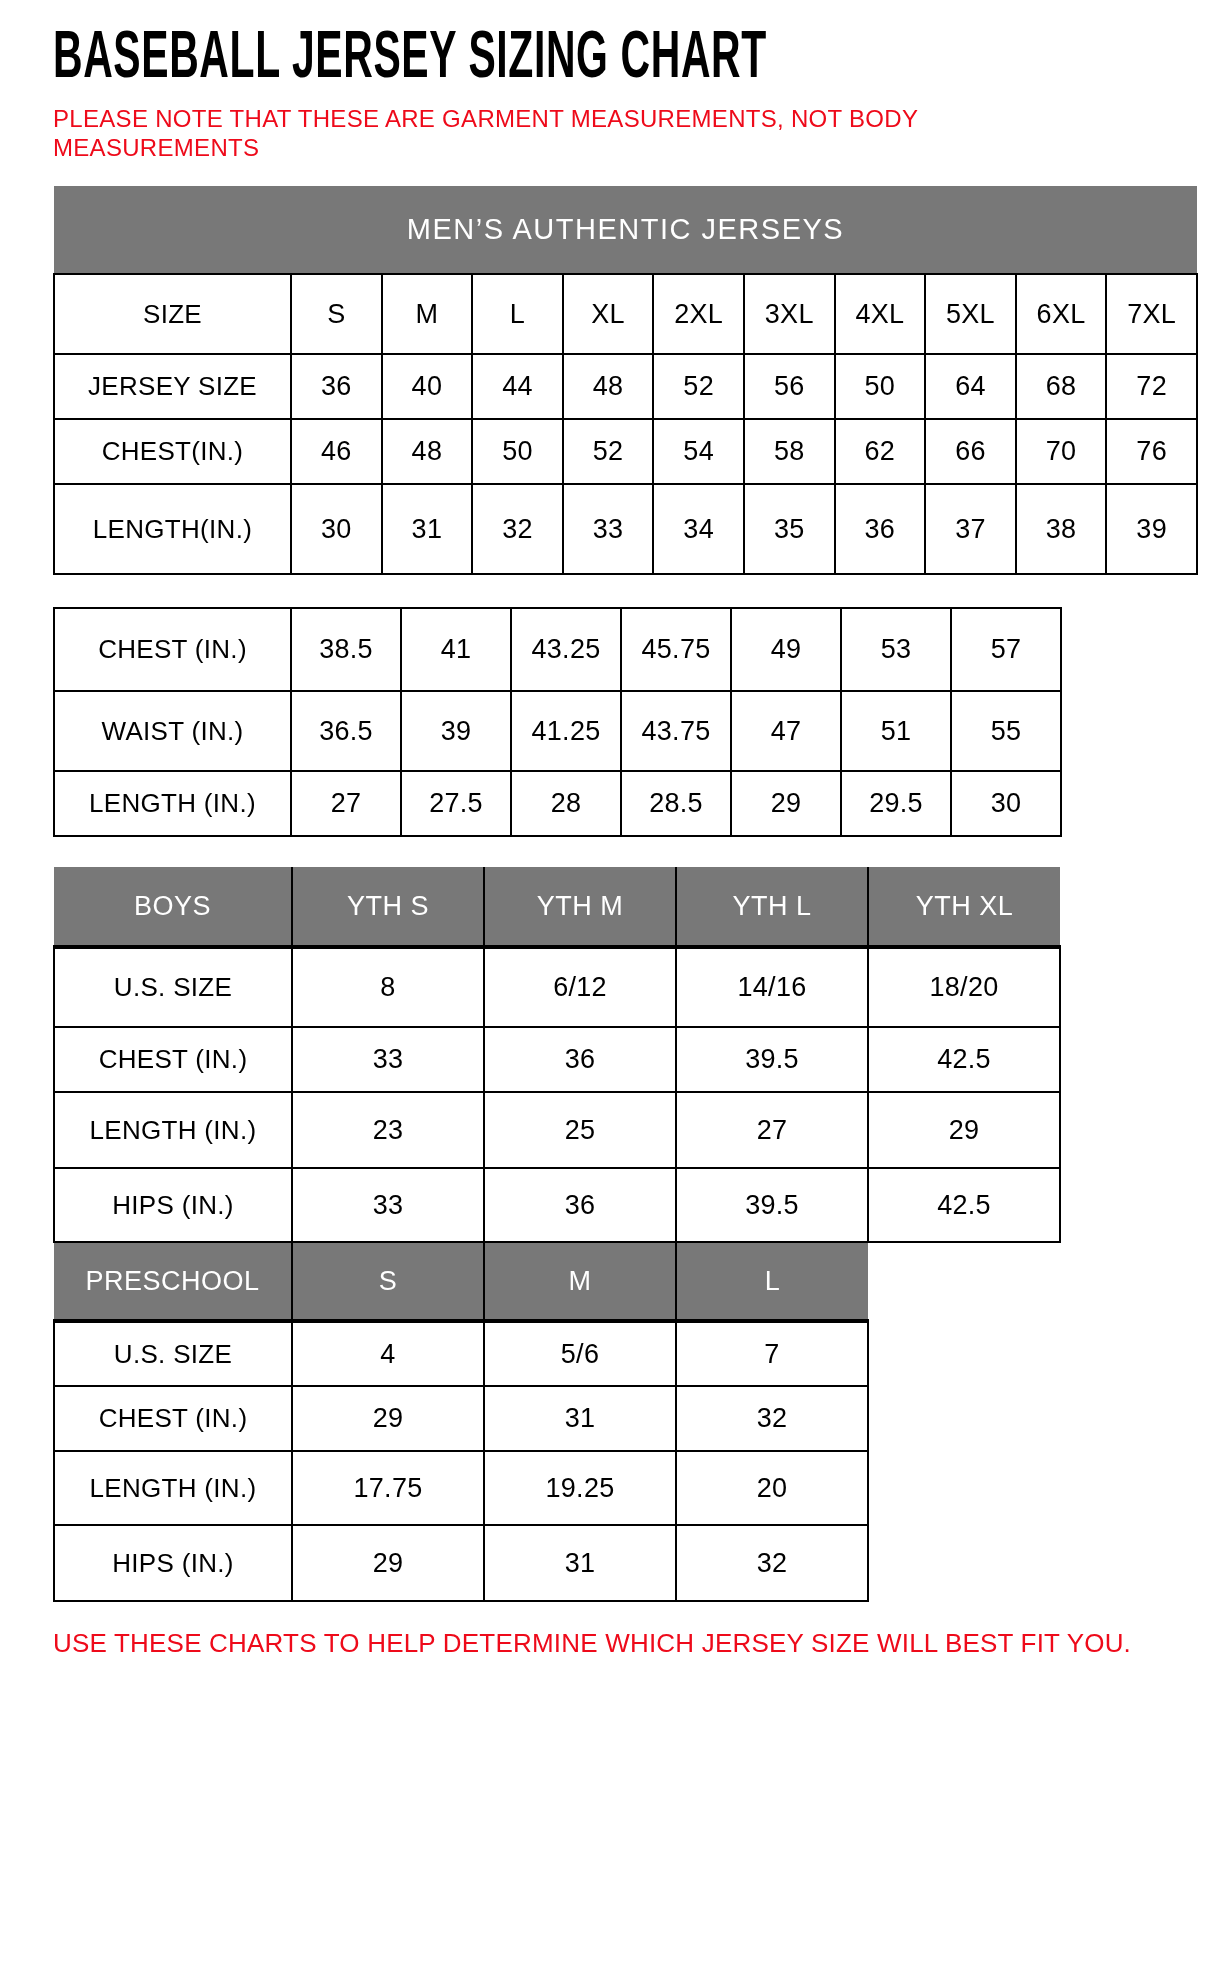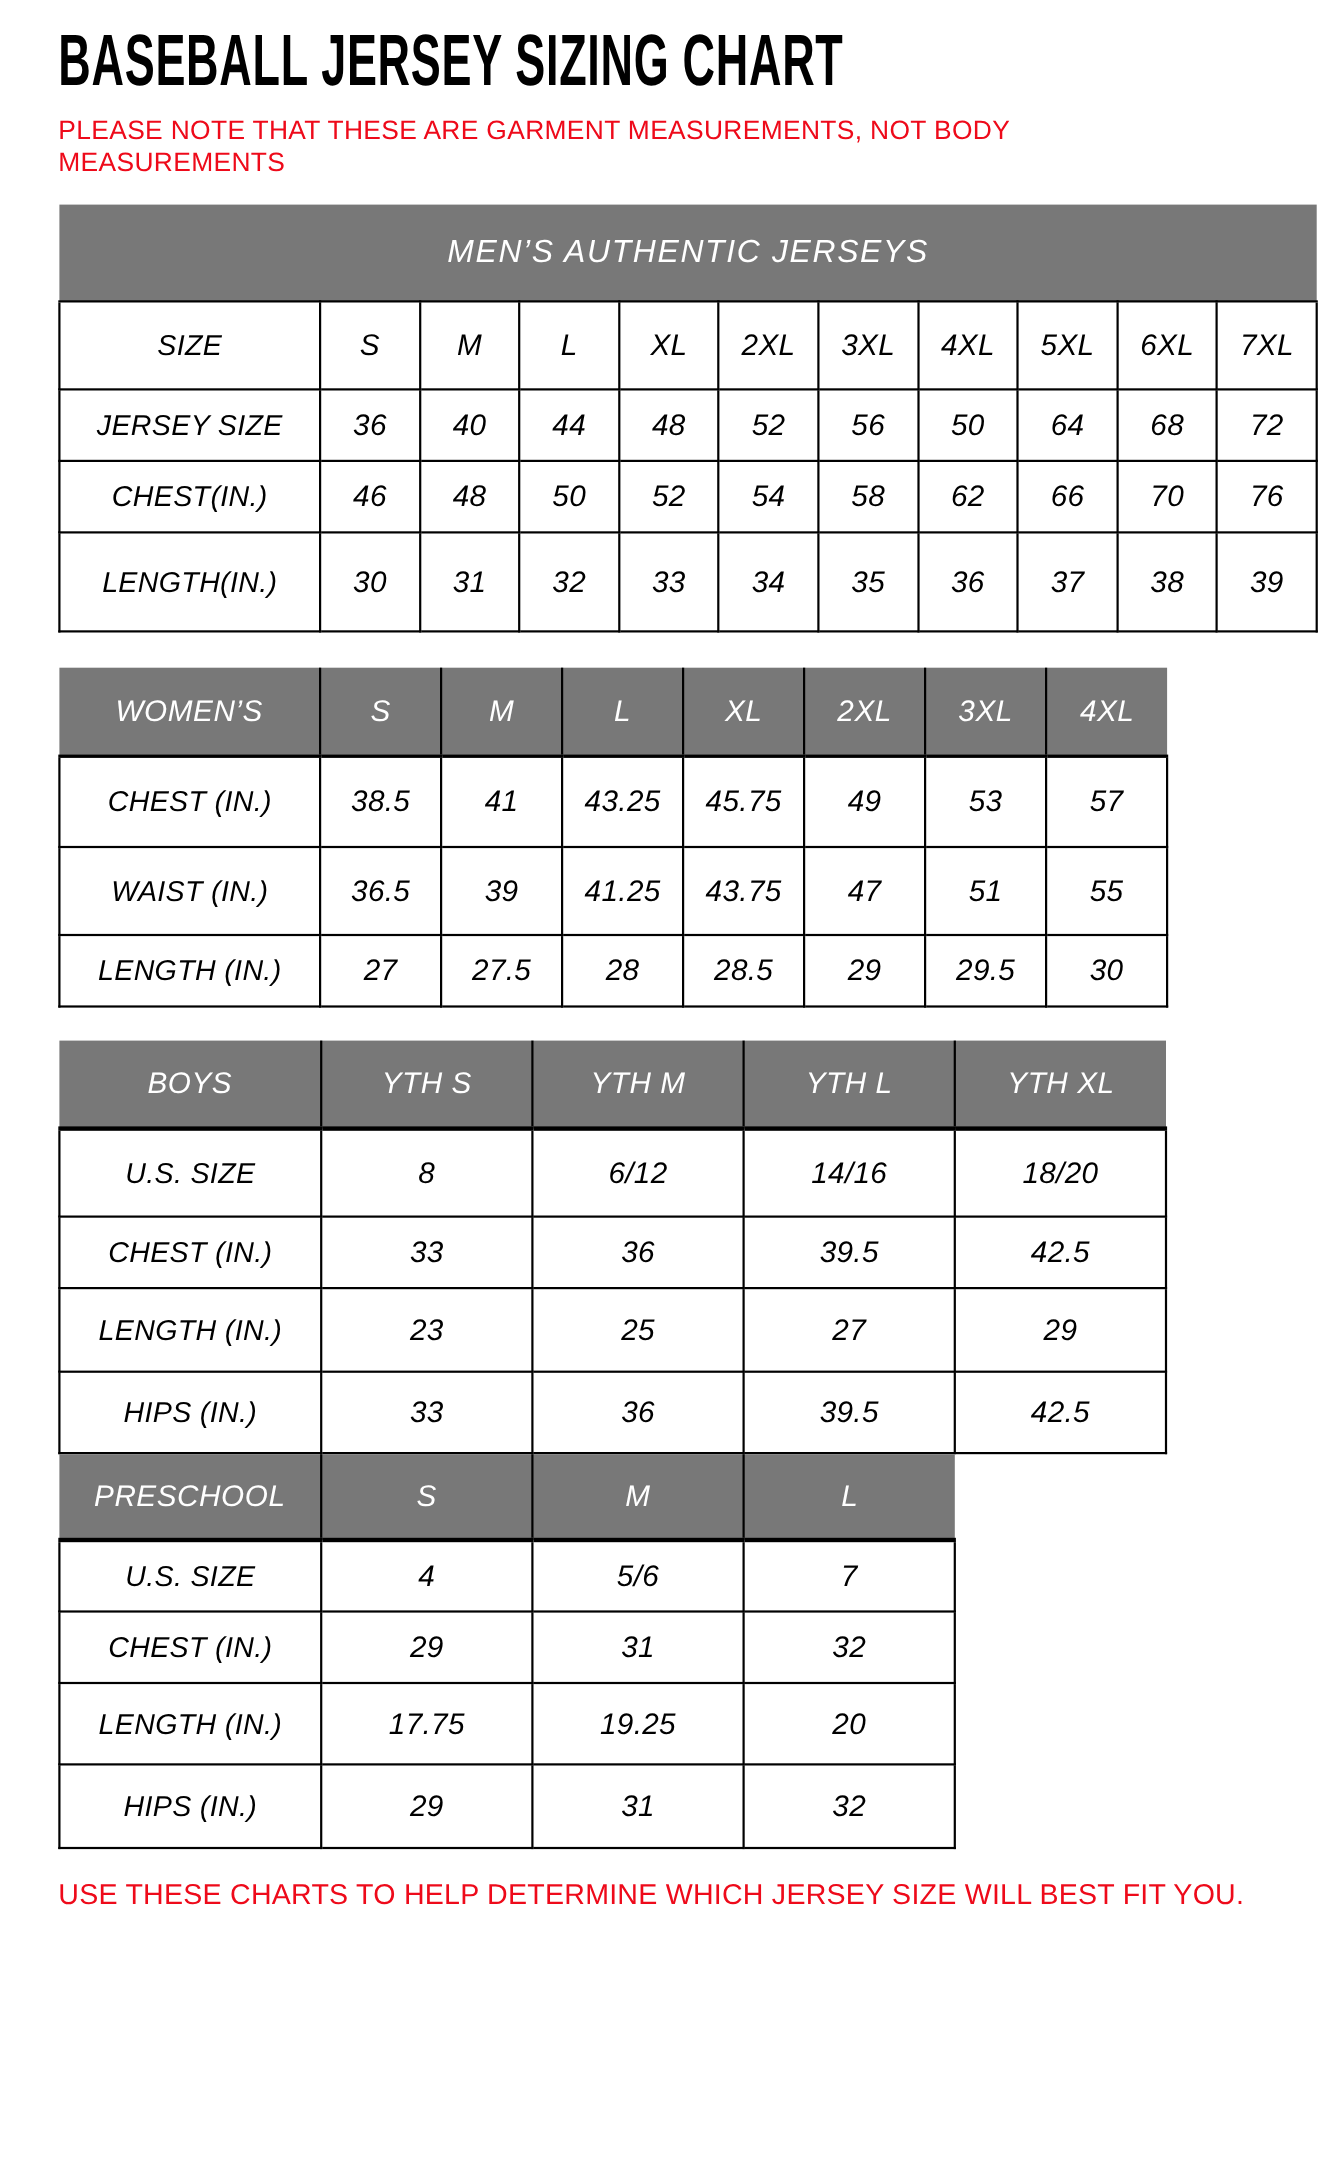"MEN’S AUTHENTIC JERSEYS" .tbl { font-style: italic -> none }
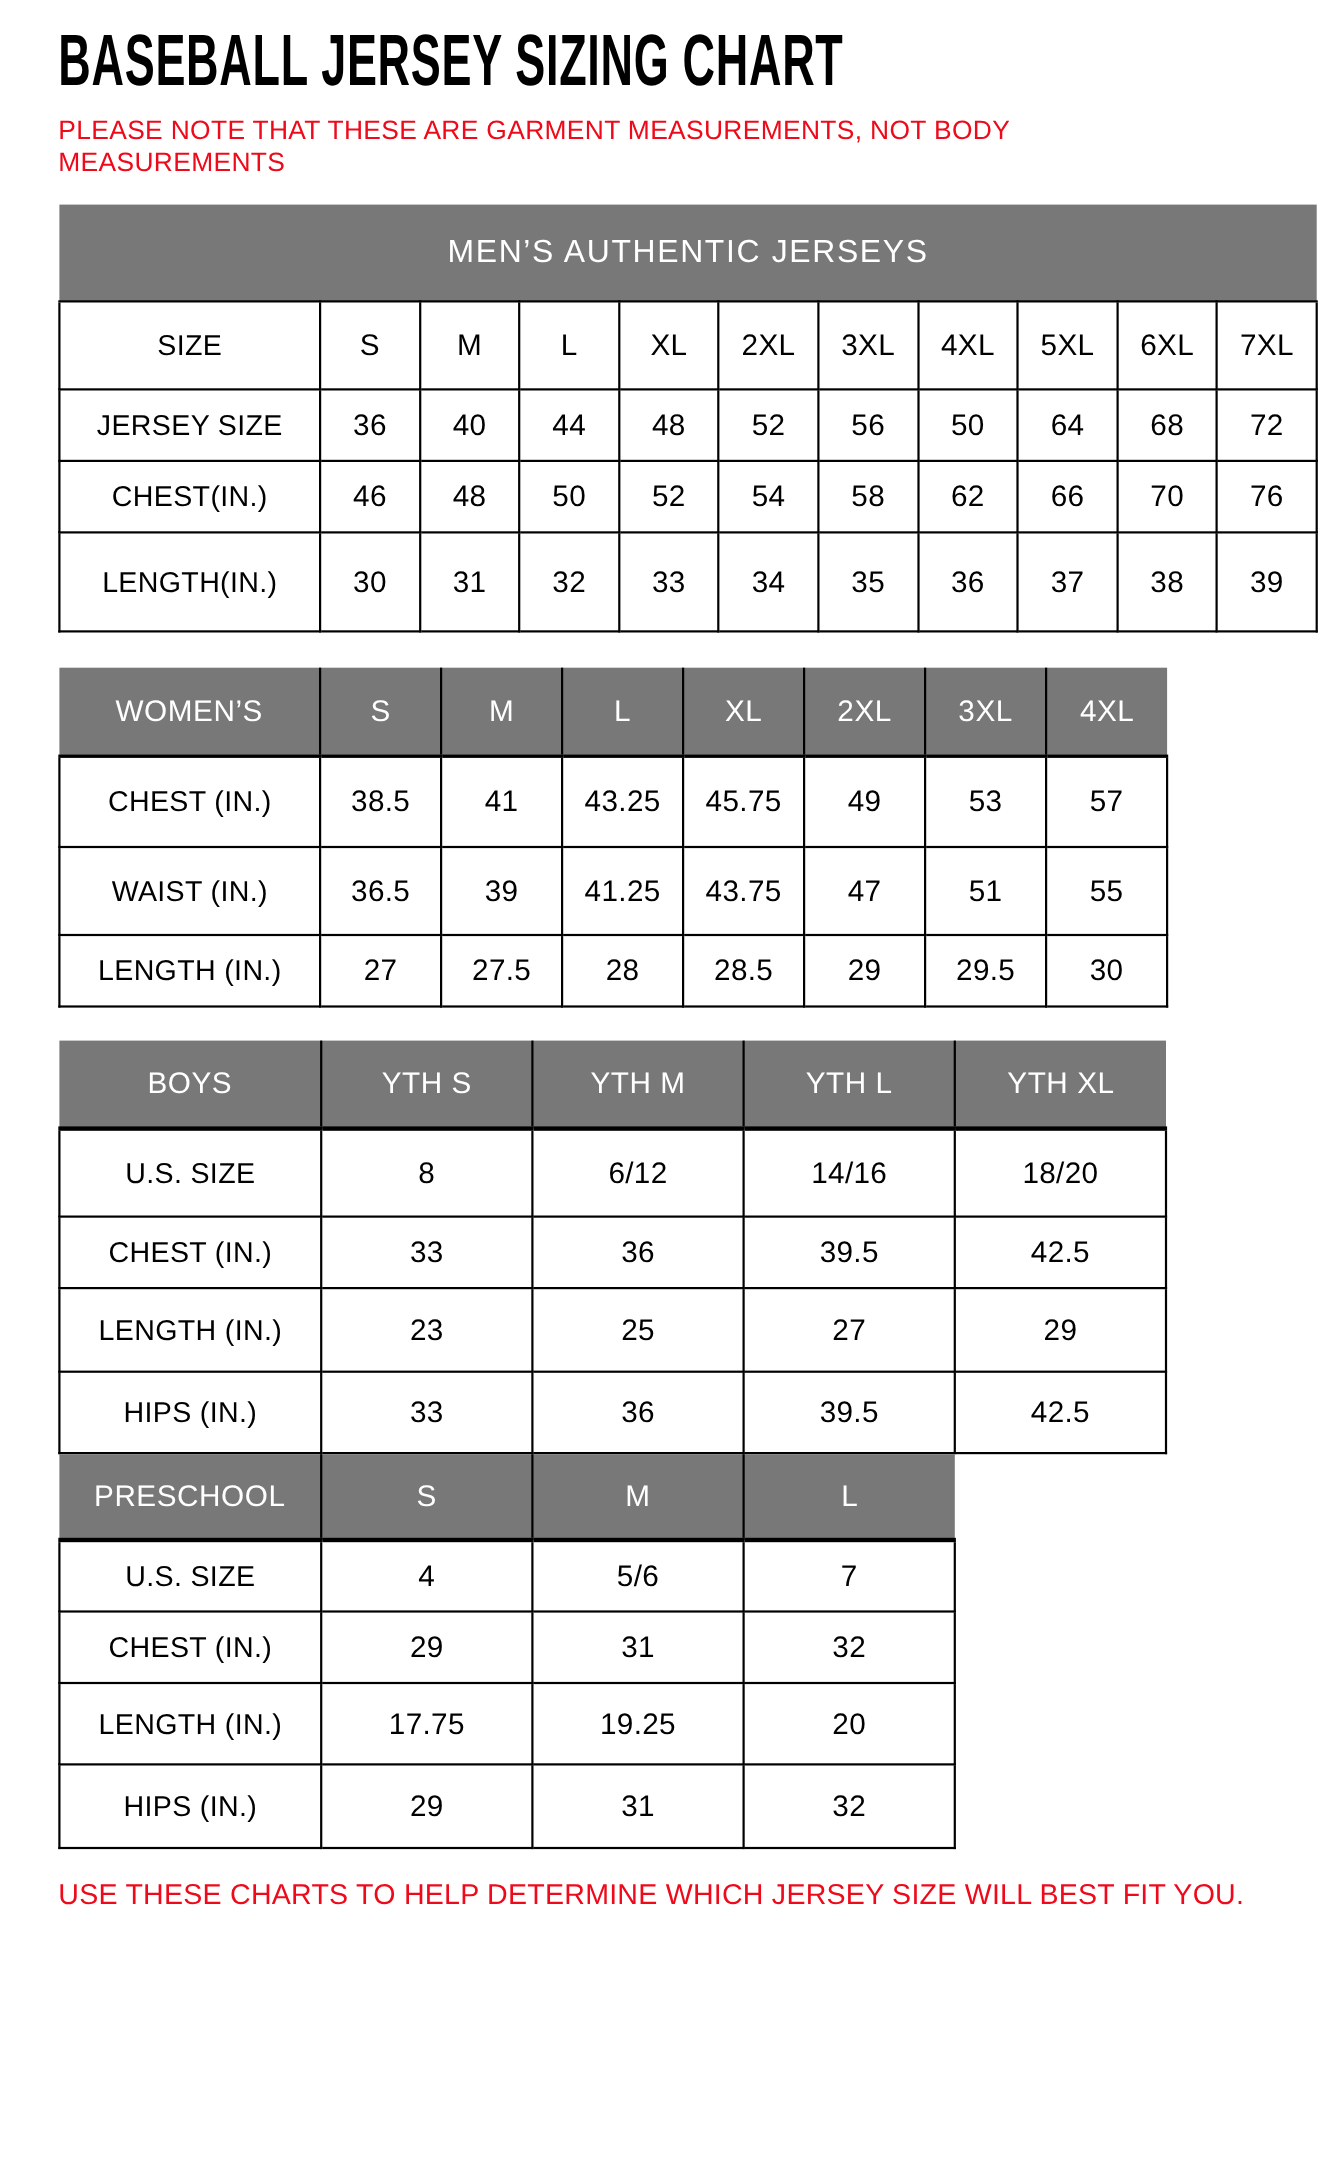"WOMEN’S" tr.gray-head { html: <tr> <td>WOMEN’S</td> <td>S</td> <td>M</td> <td>L</td> <td>XL</td> <td>2XL</td> <td>3XL</td> <td>4XL</td> </tr> -> none }
